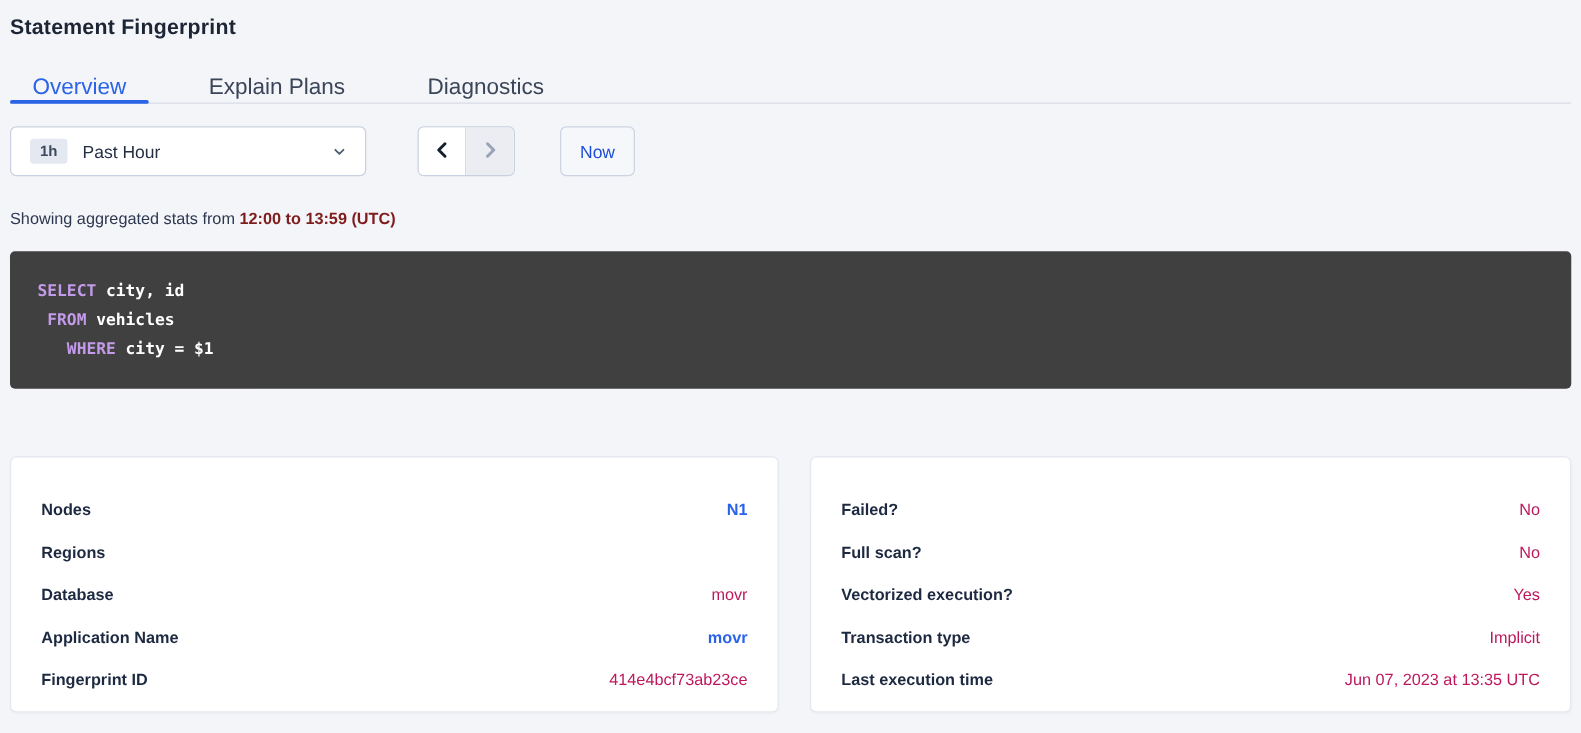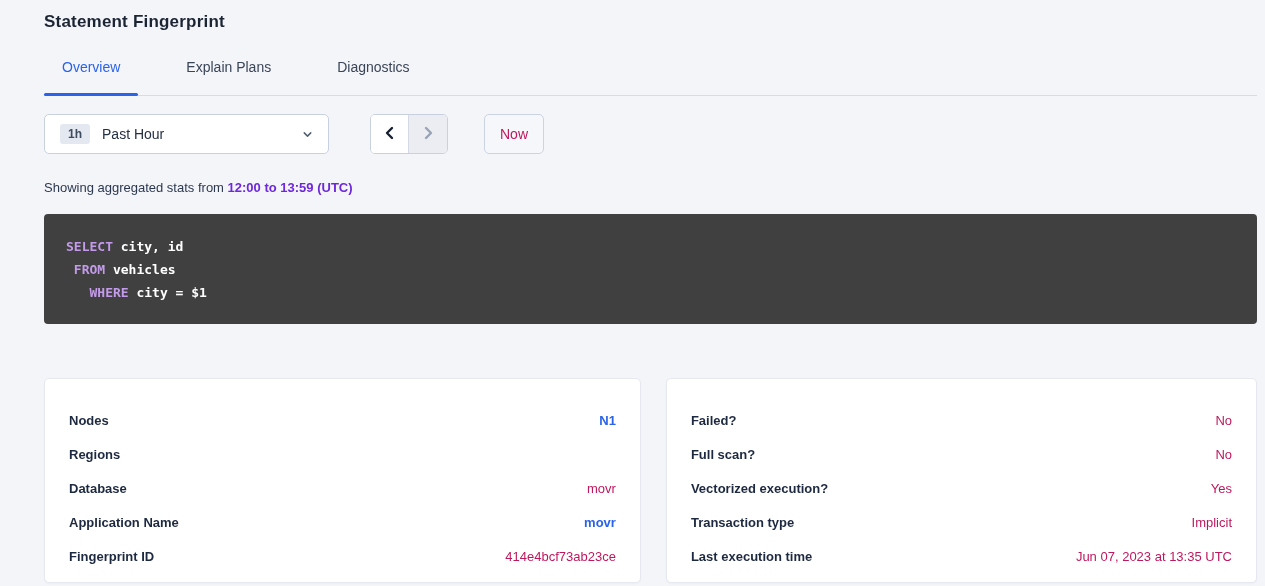"Statement Fingerprint" .page { margin-left: 36px -> none }
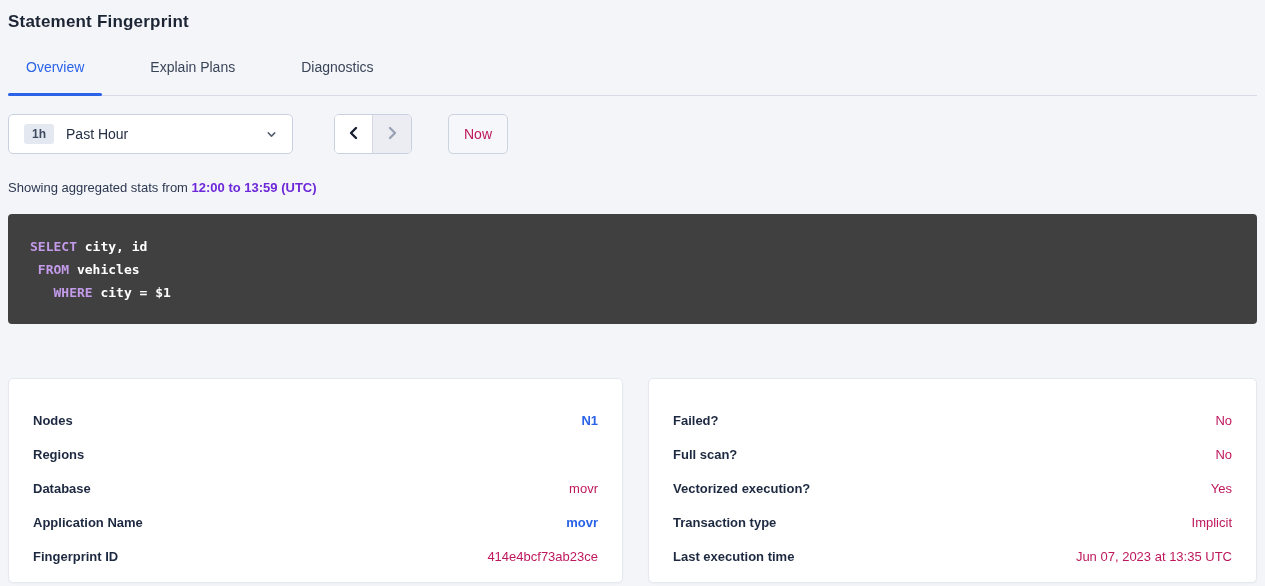"Overview" .tab { font-size: 14px -> 18px; padding: 12px 18px 20px -> 12px 18px 2px }
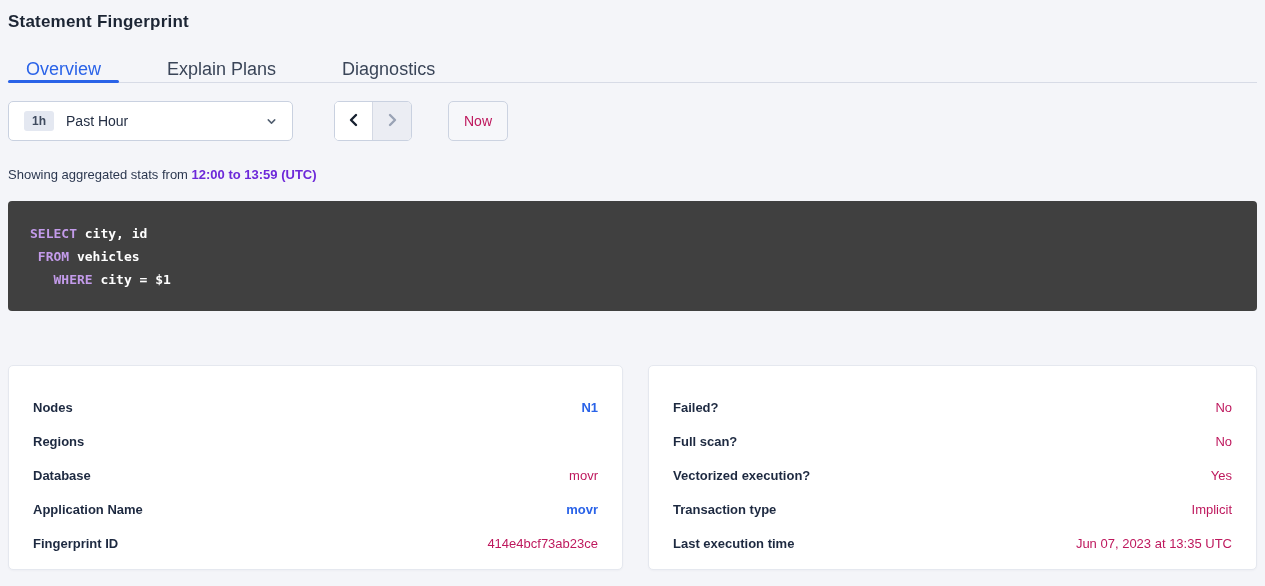"Now" .now-btn { color: #be185d -> #1d4ed8 }
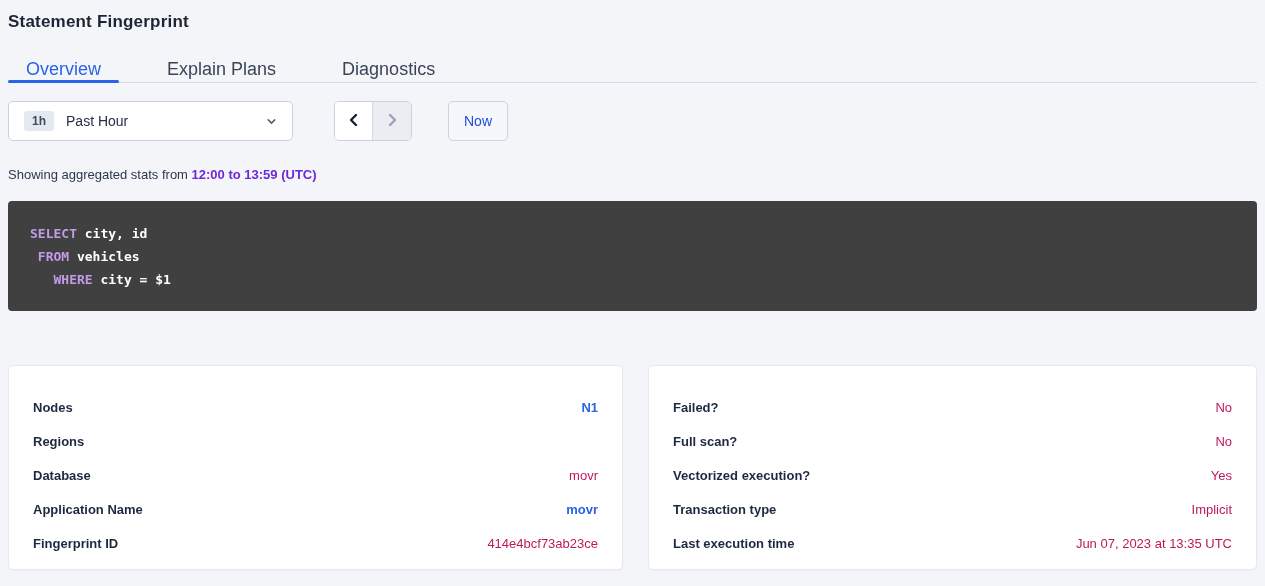"12:00 to 13:59 (UTC)" .stats-line .range { color: #6d28d9 -> #7f1d1d }
